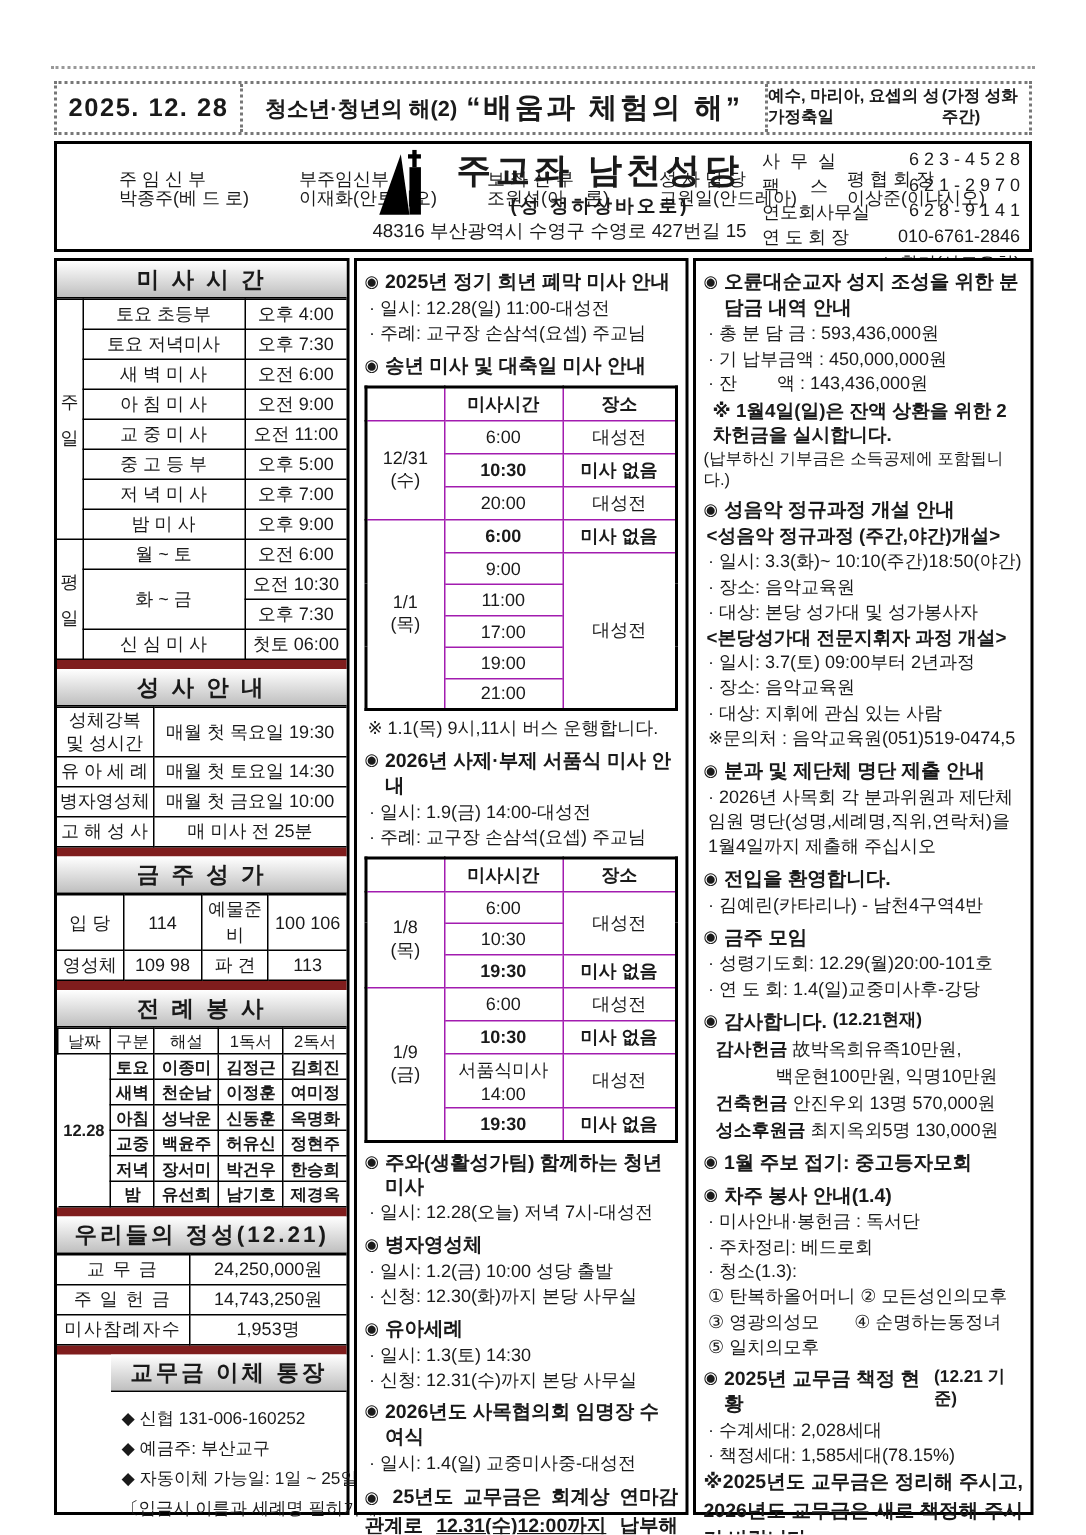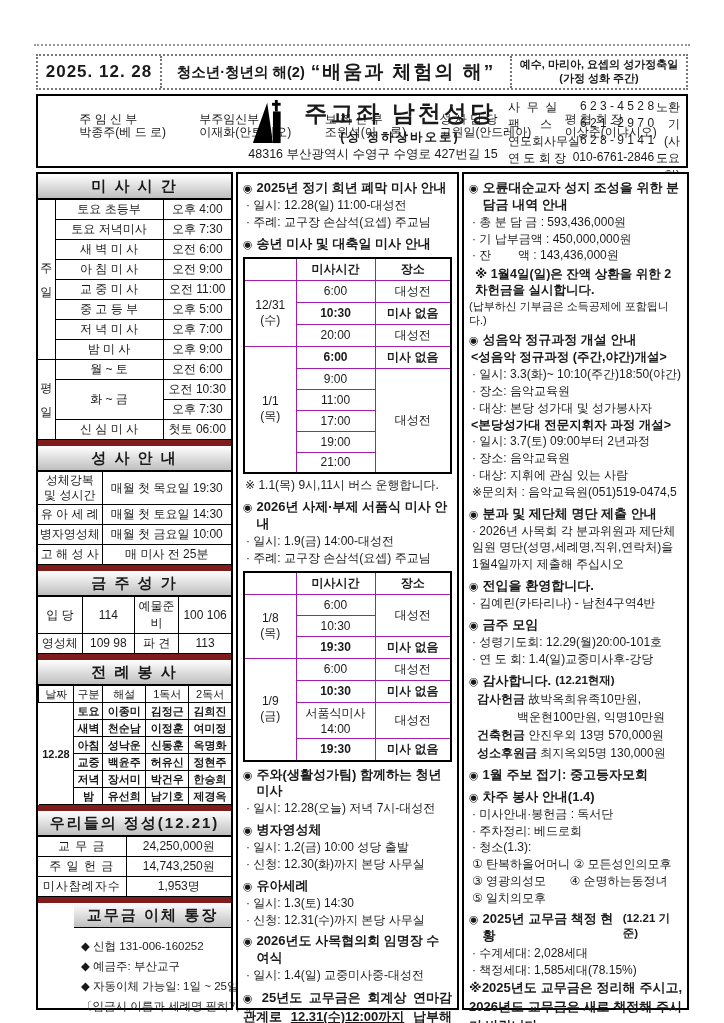"예수, 마리아, 요셉의 성가정축일" .th-feast { flex-direction: column -> row }
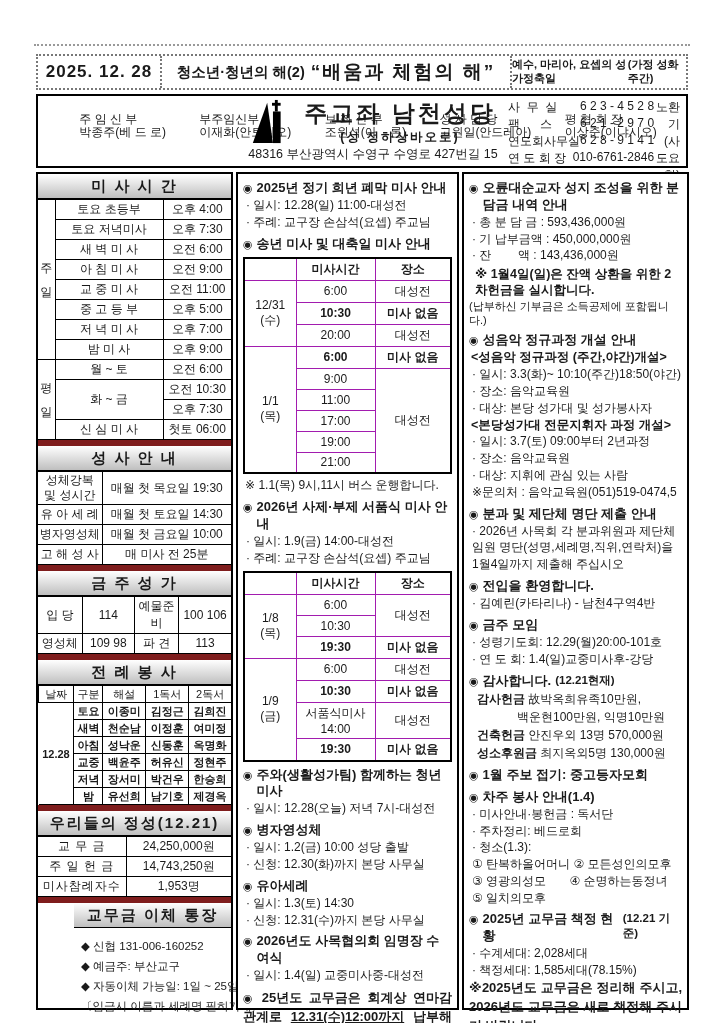"사 무 실" .contacts { flex-direction: row -> column }
